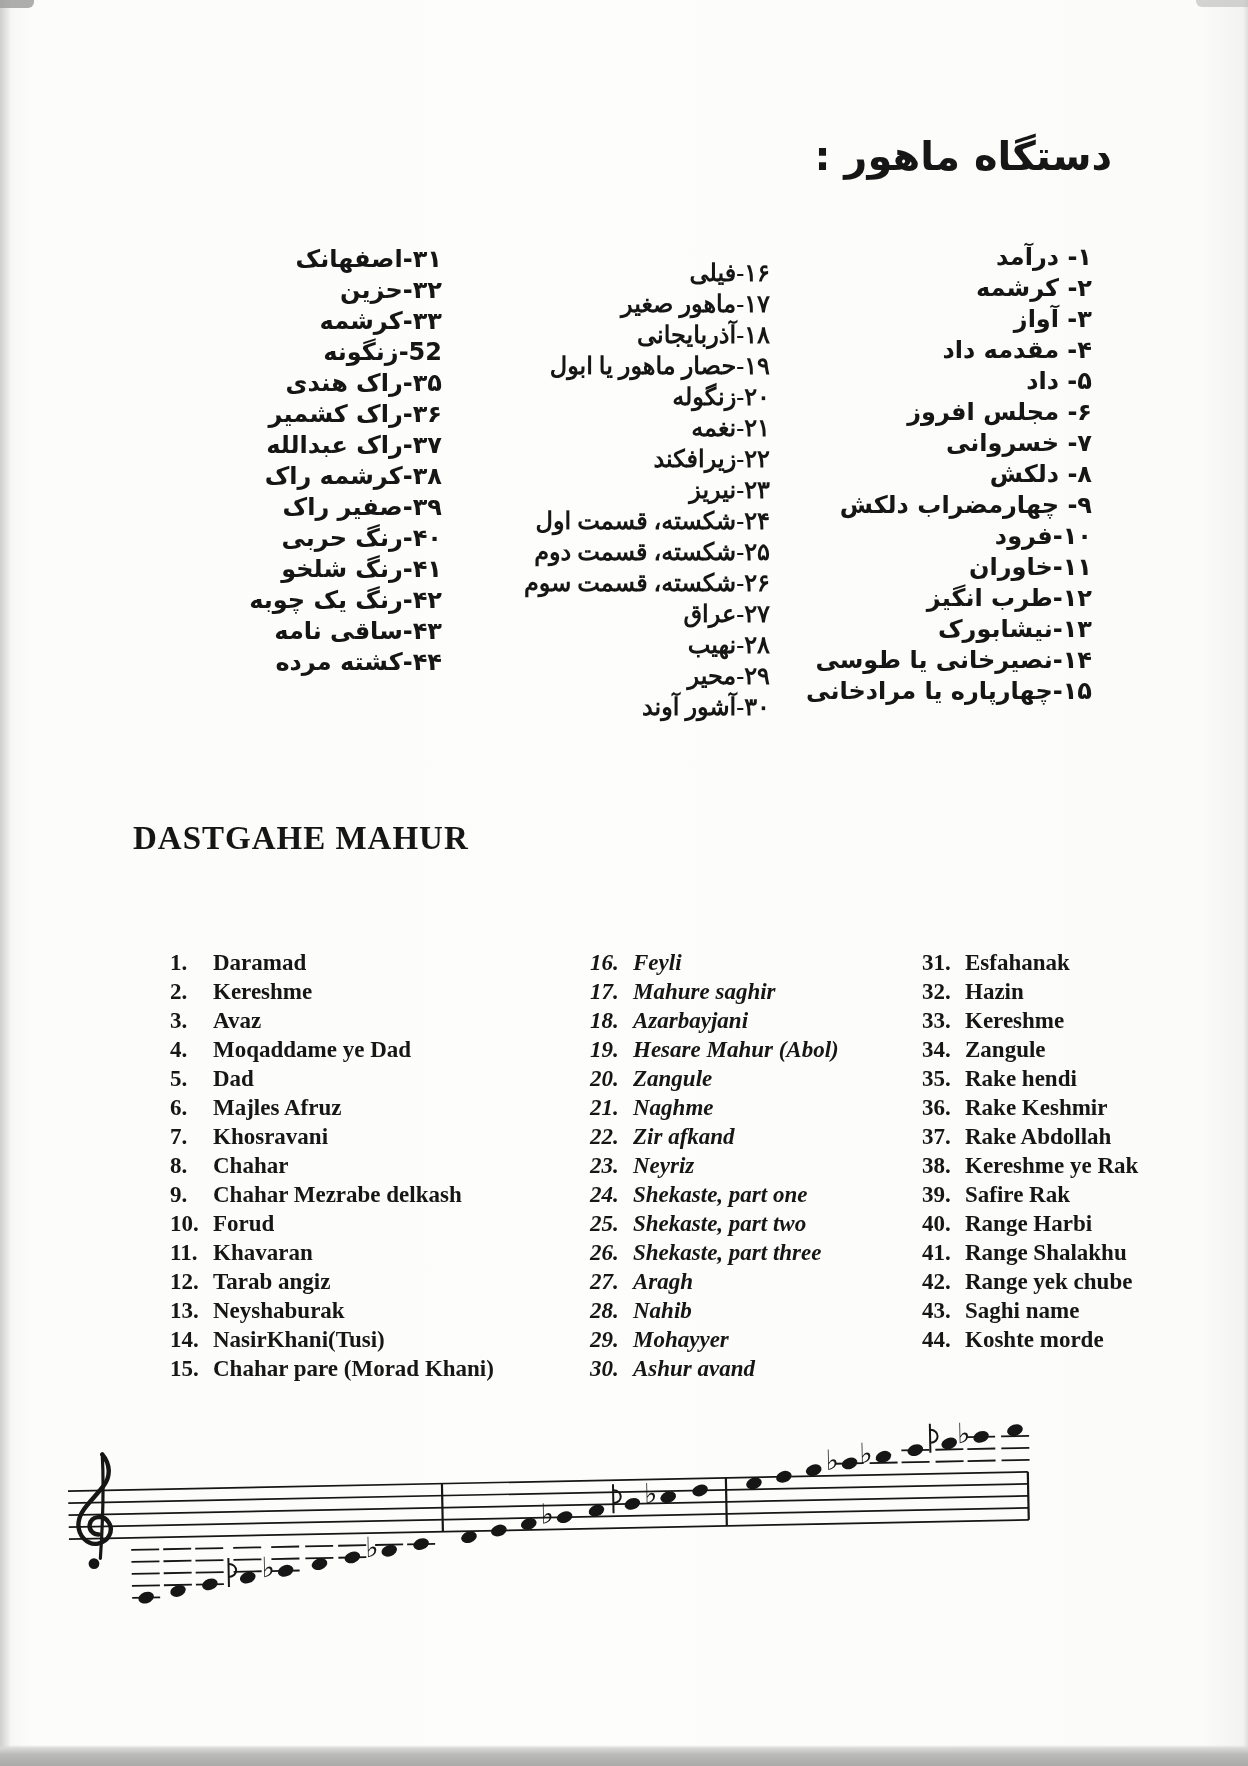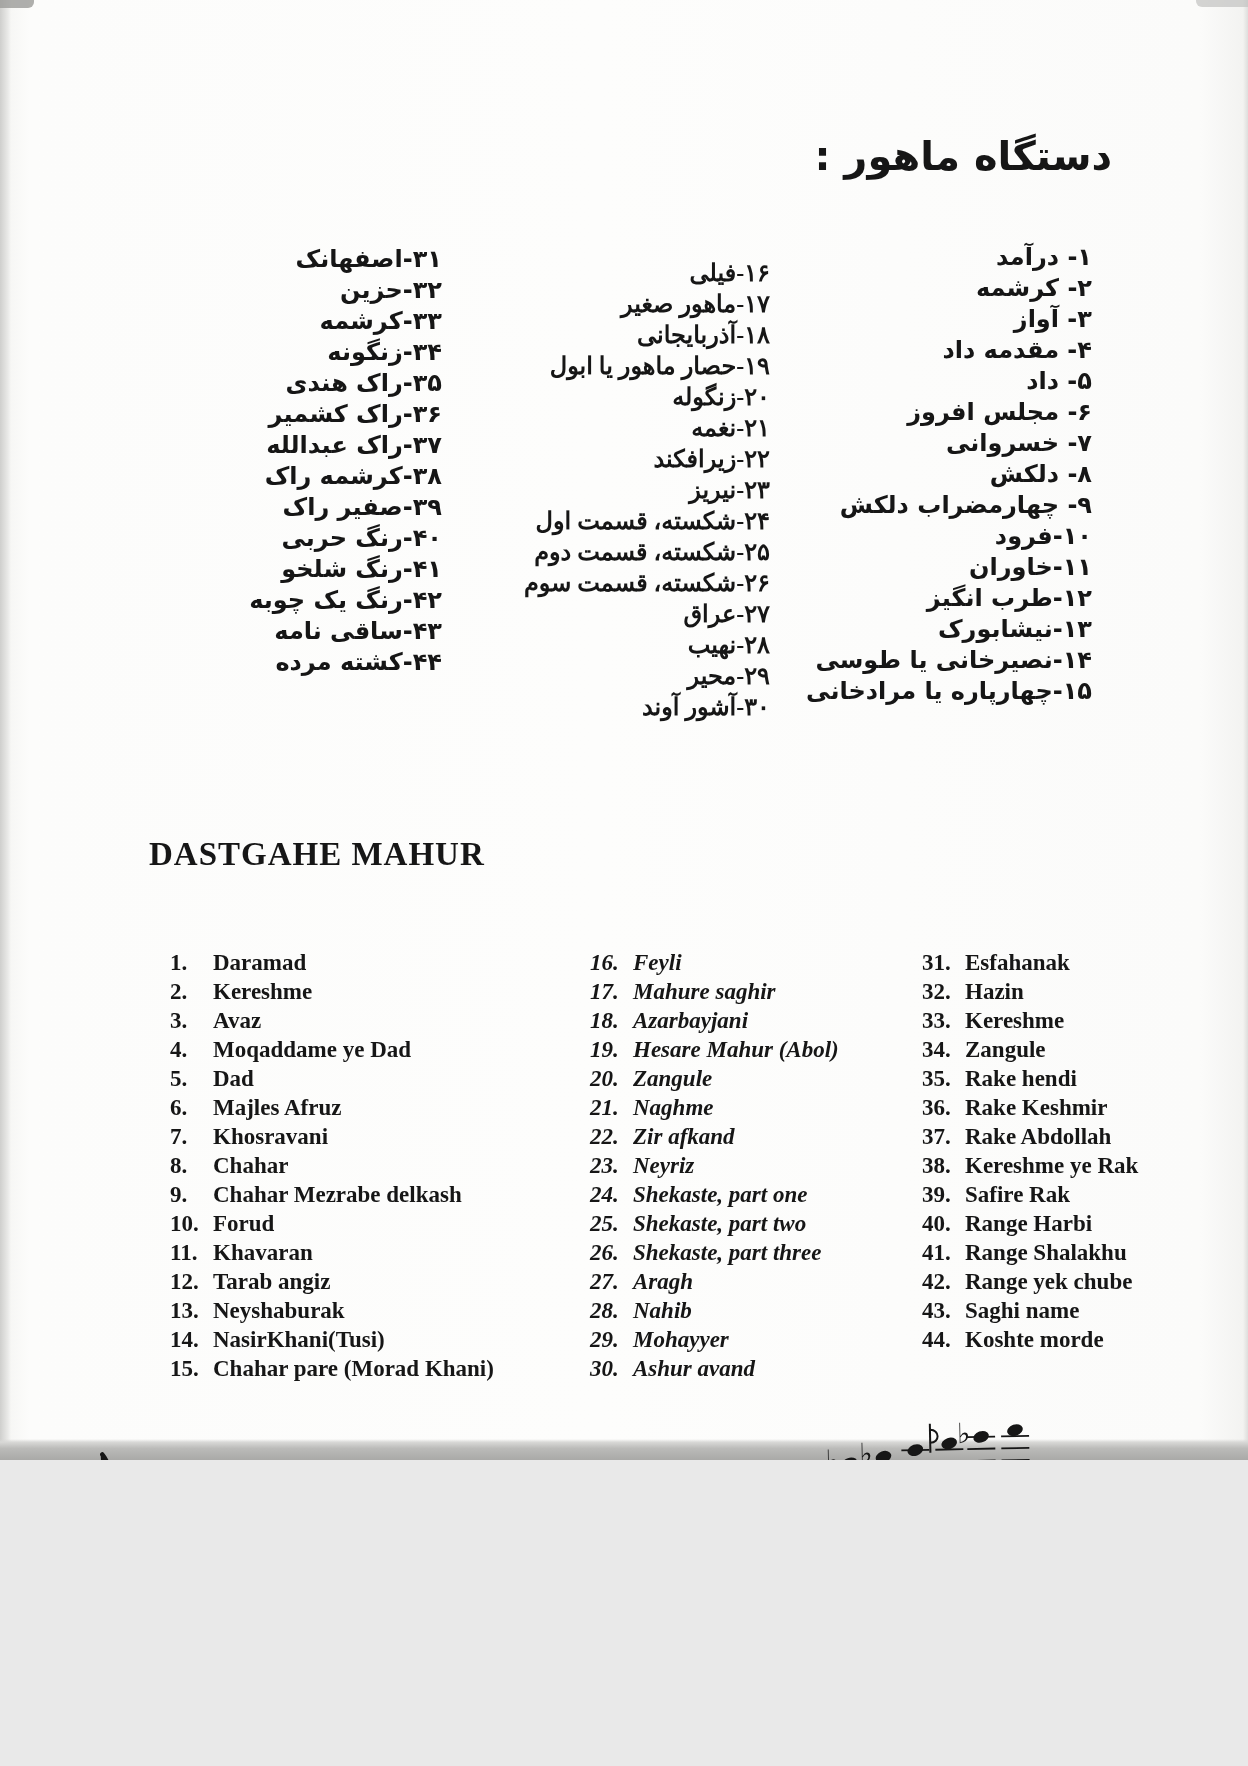"دستگاه ماهور :" .page { height: 1460px -> 1766px }
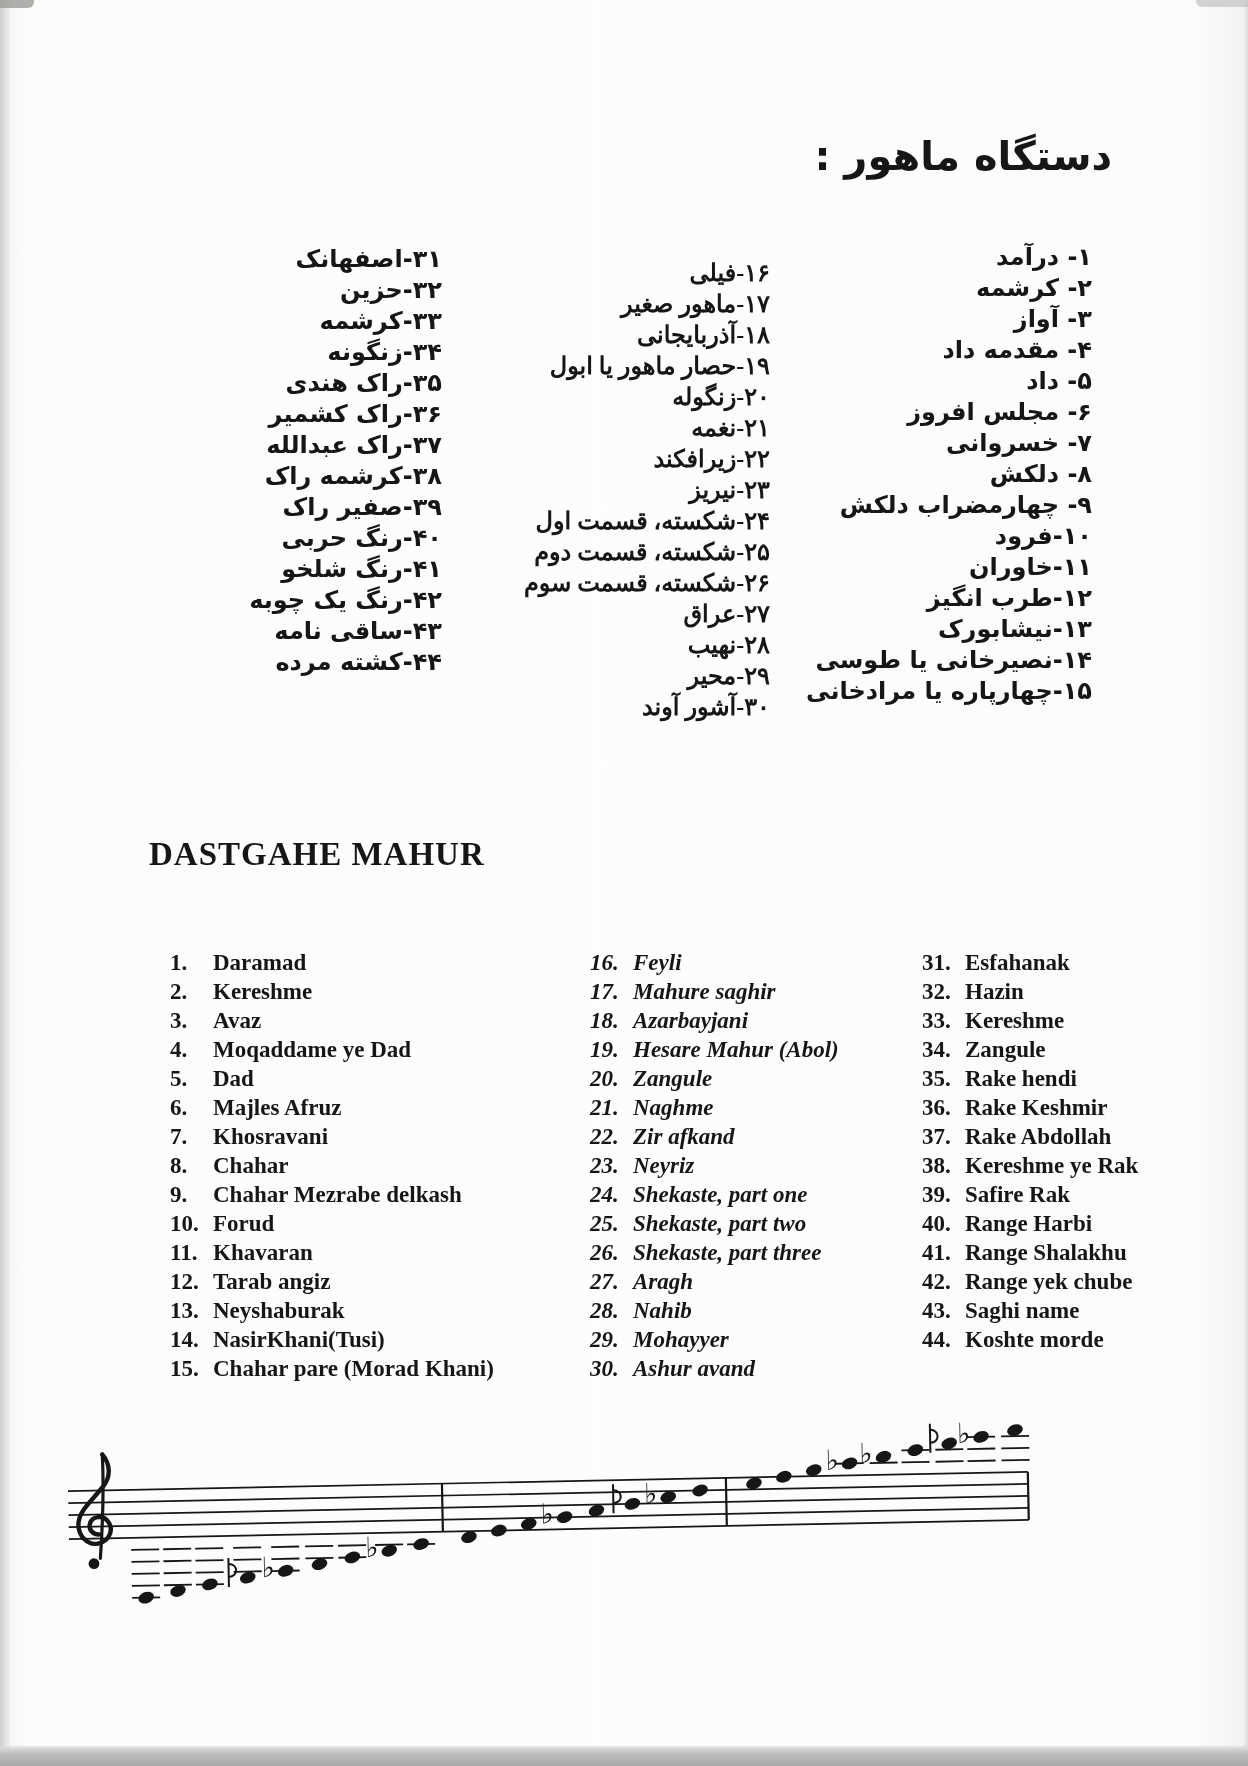"۳۴-زنگونه" div.fa-row { text: ۳۴-زنگونه -> 52-زنگونه }
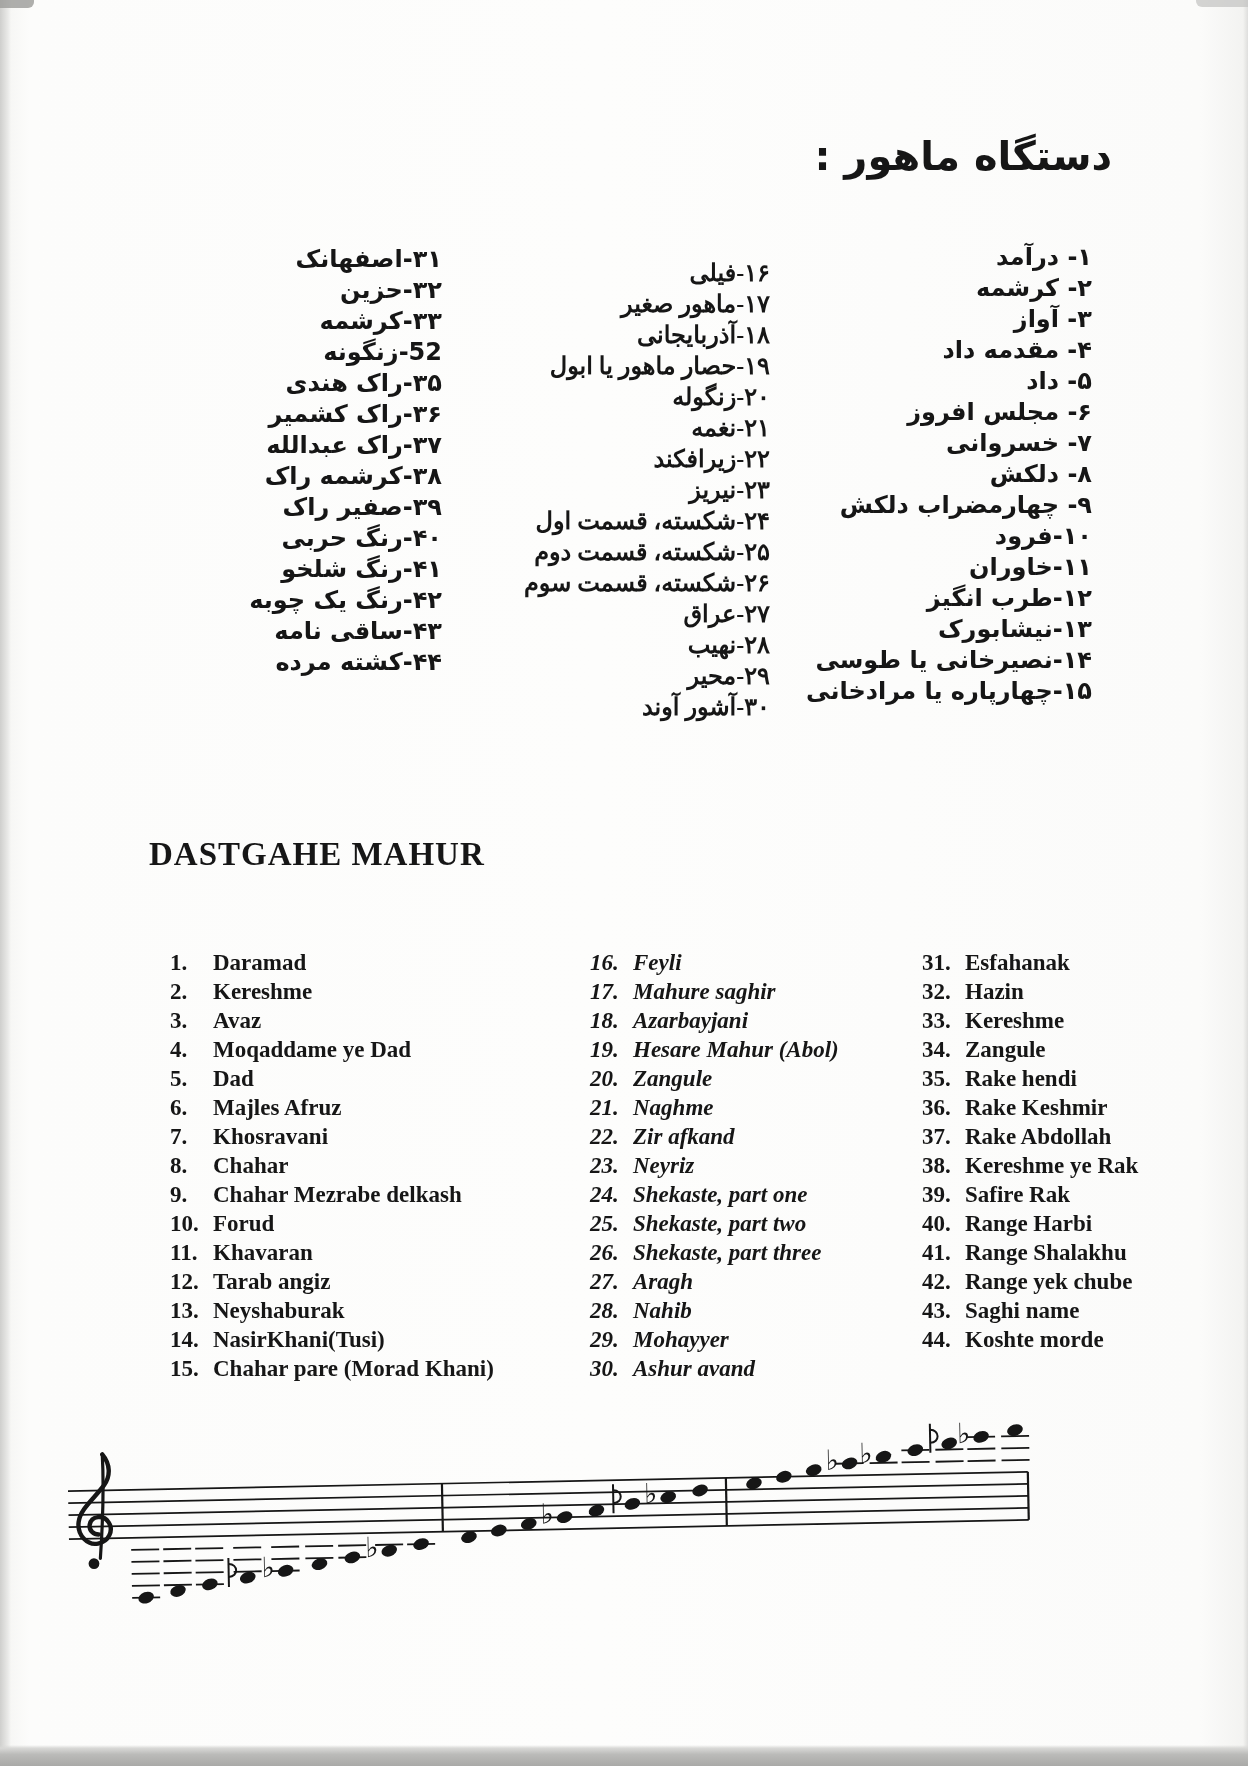"DASTGAHE MAHUR" .heading-en { margin: 16px -> 0 }
